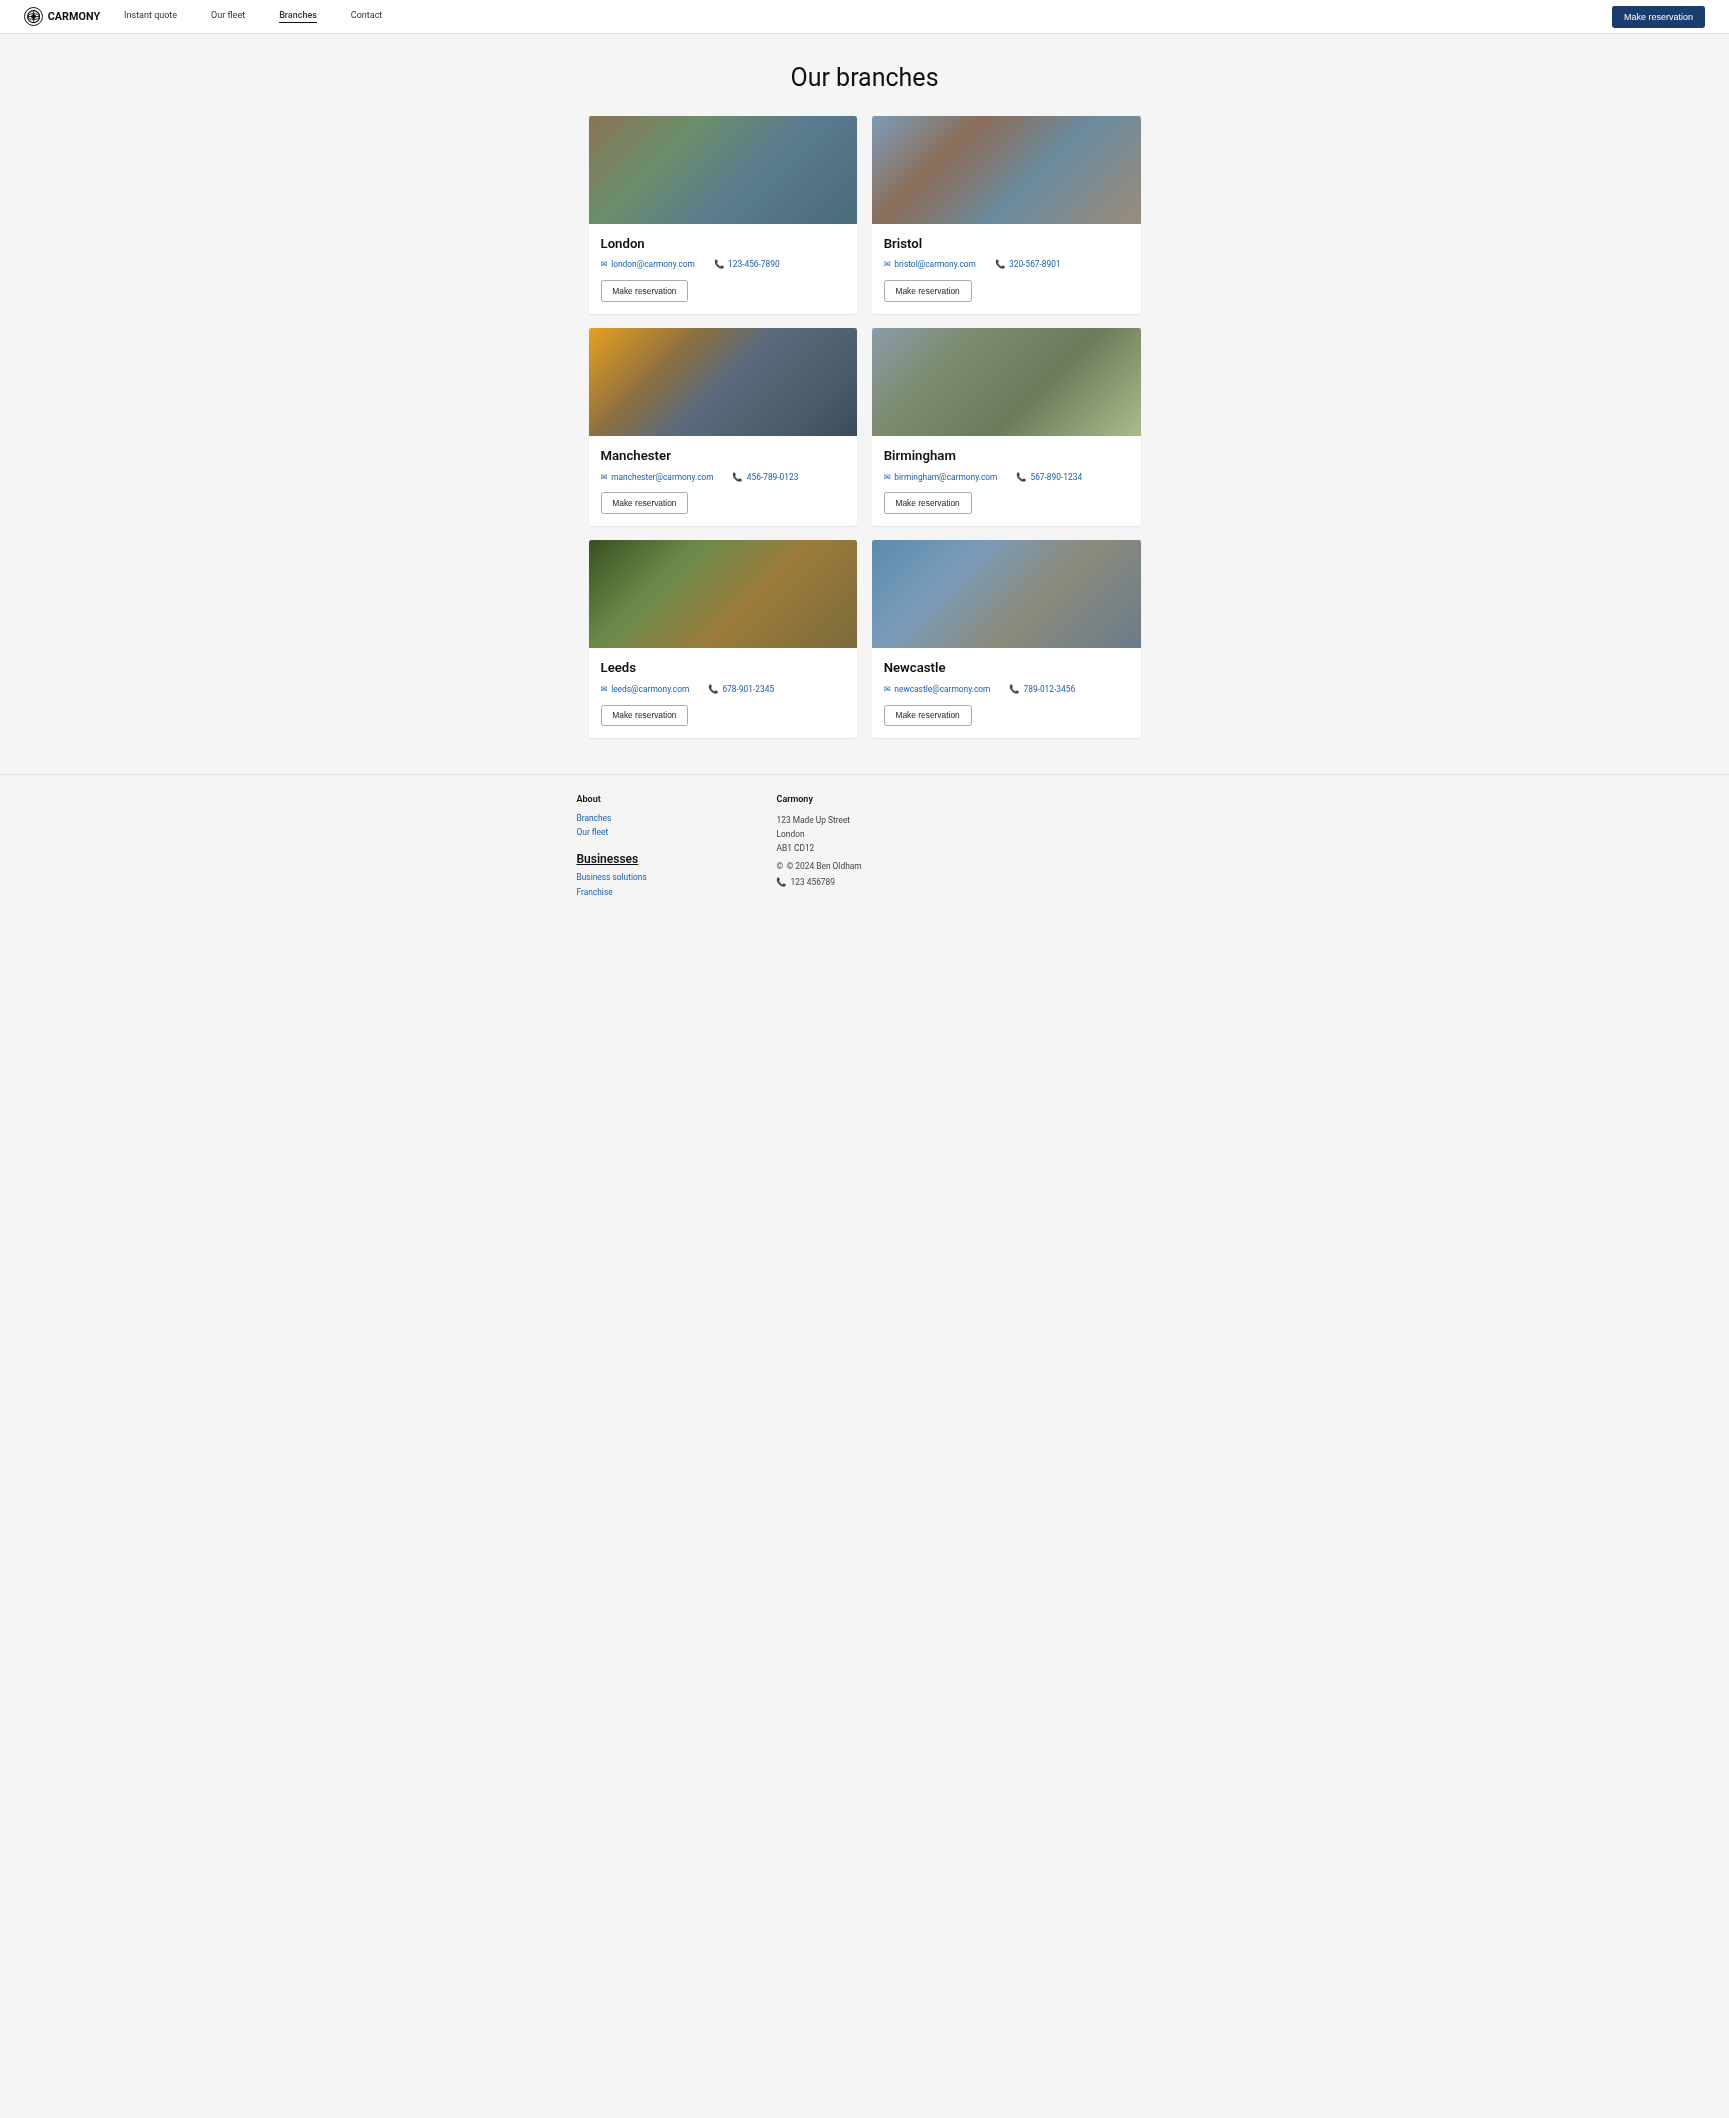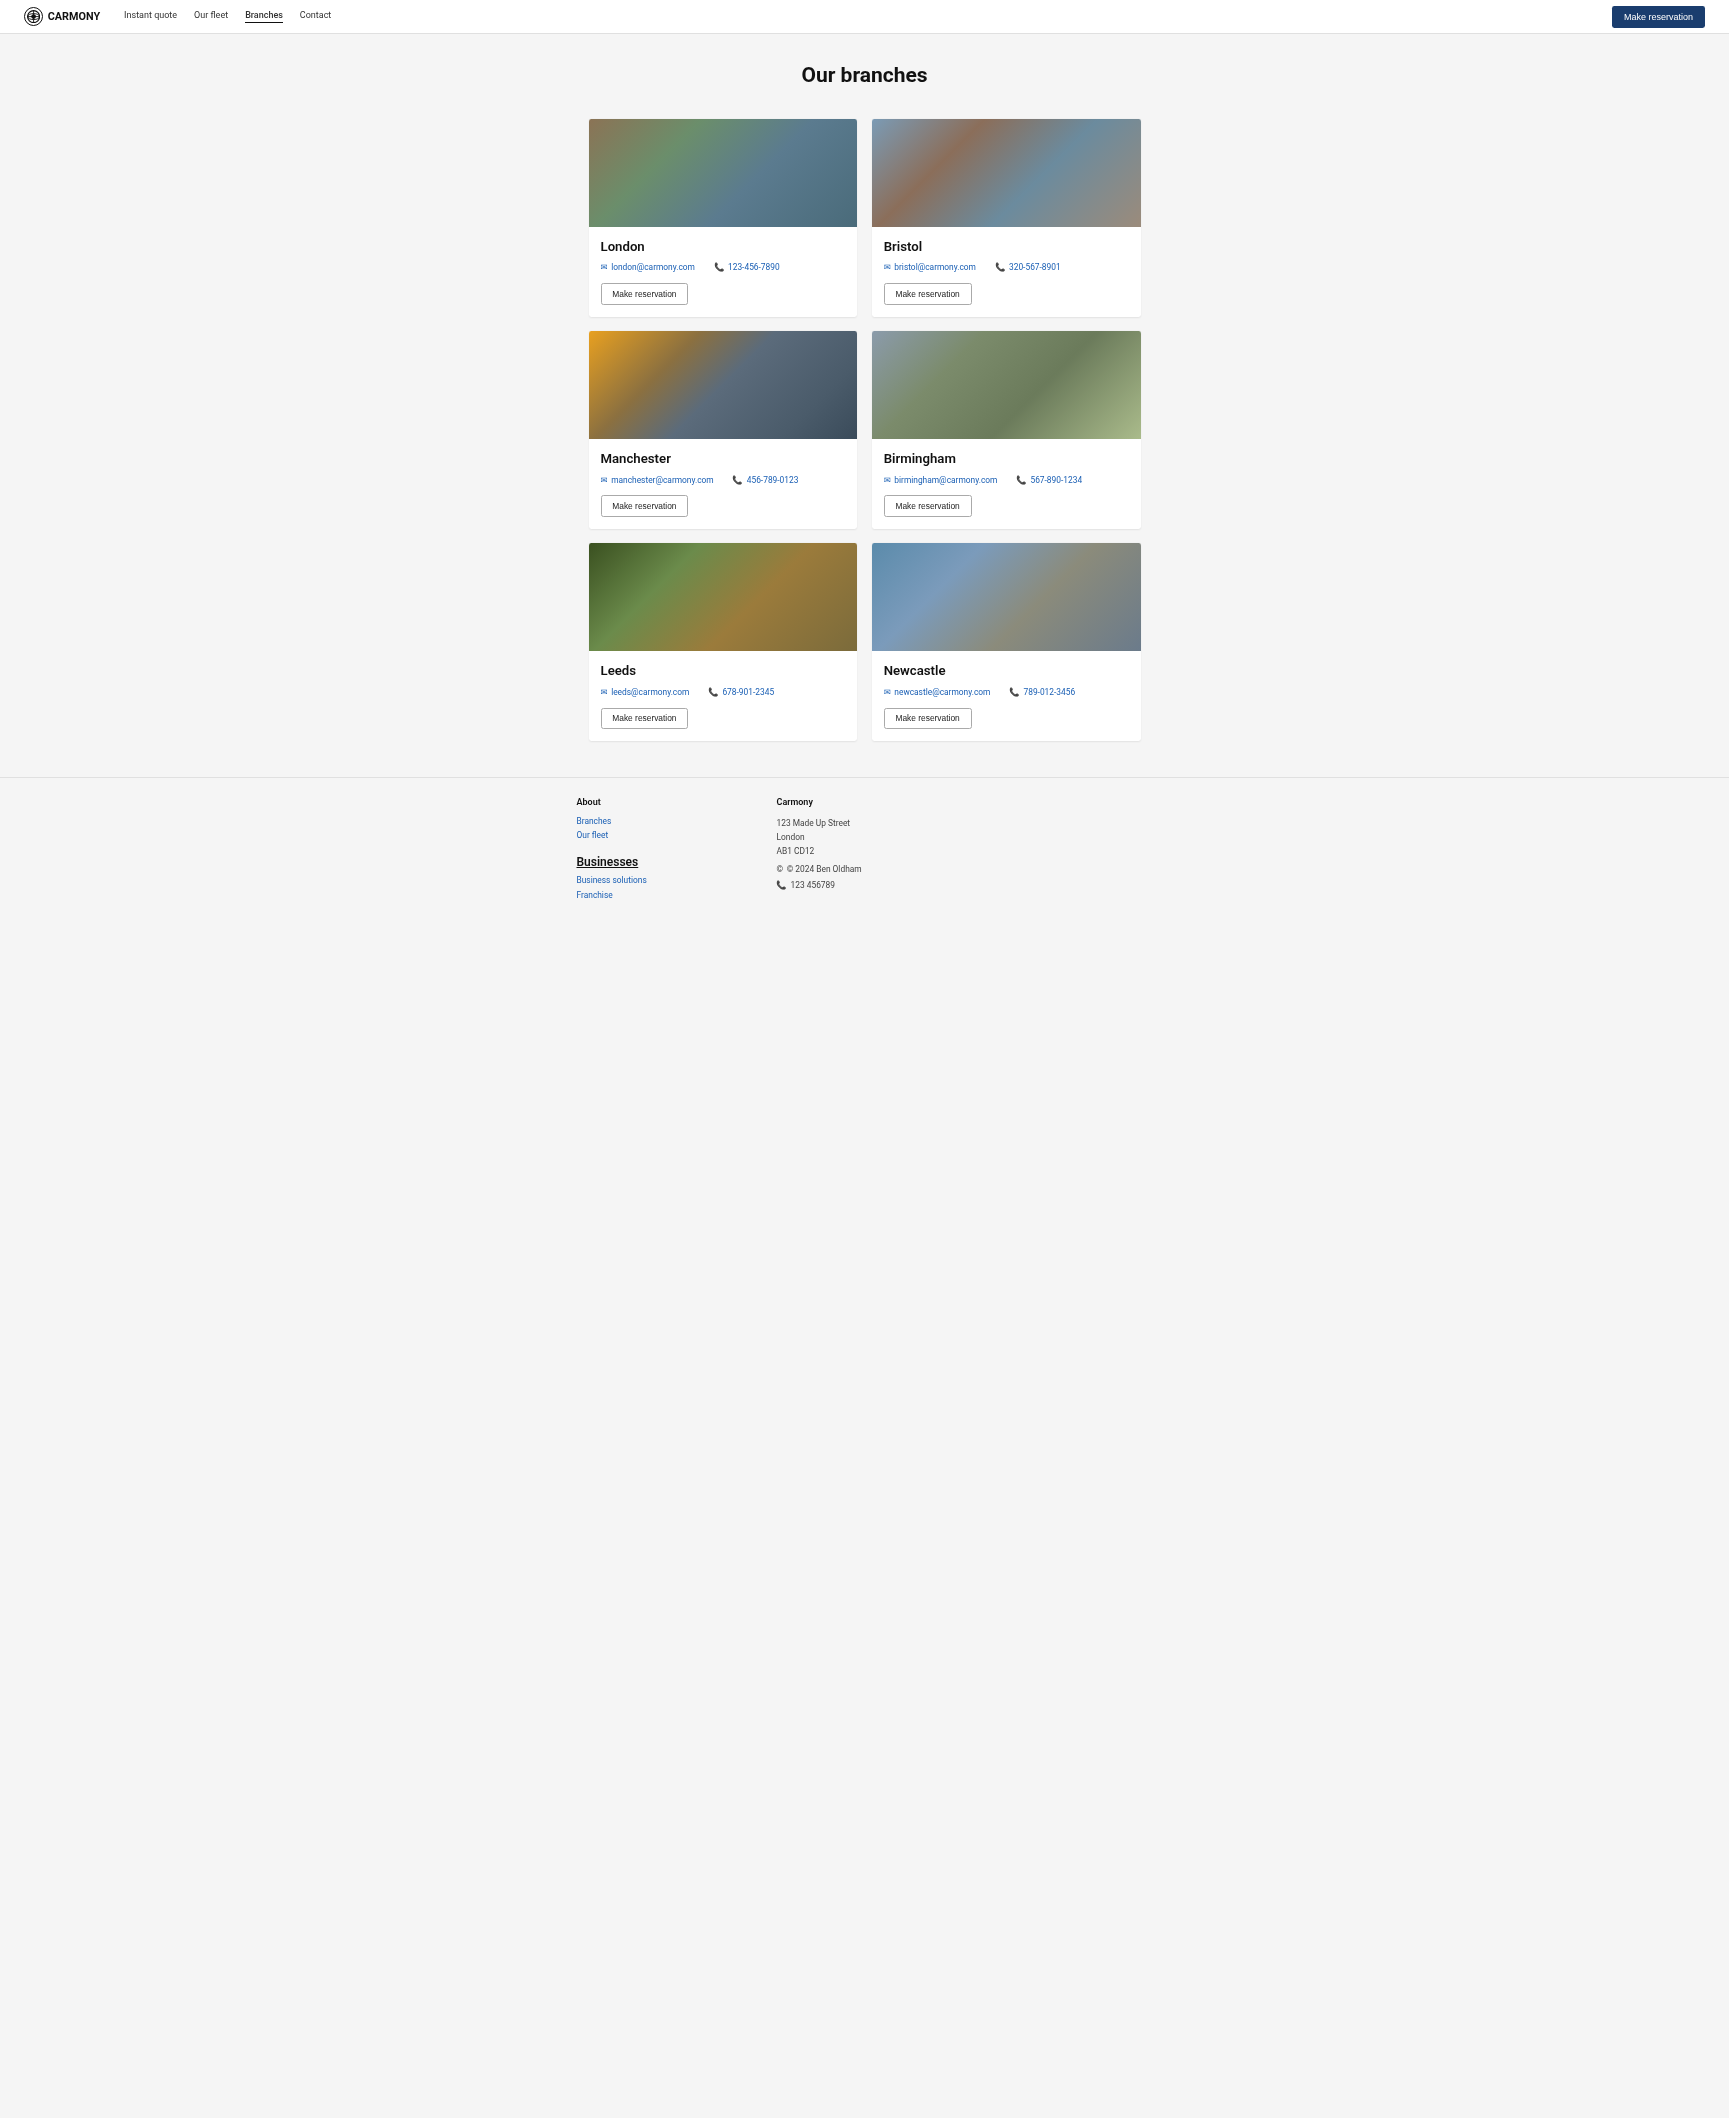"Instant quote" .nav-links { gap: 17px -> 34px }
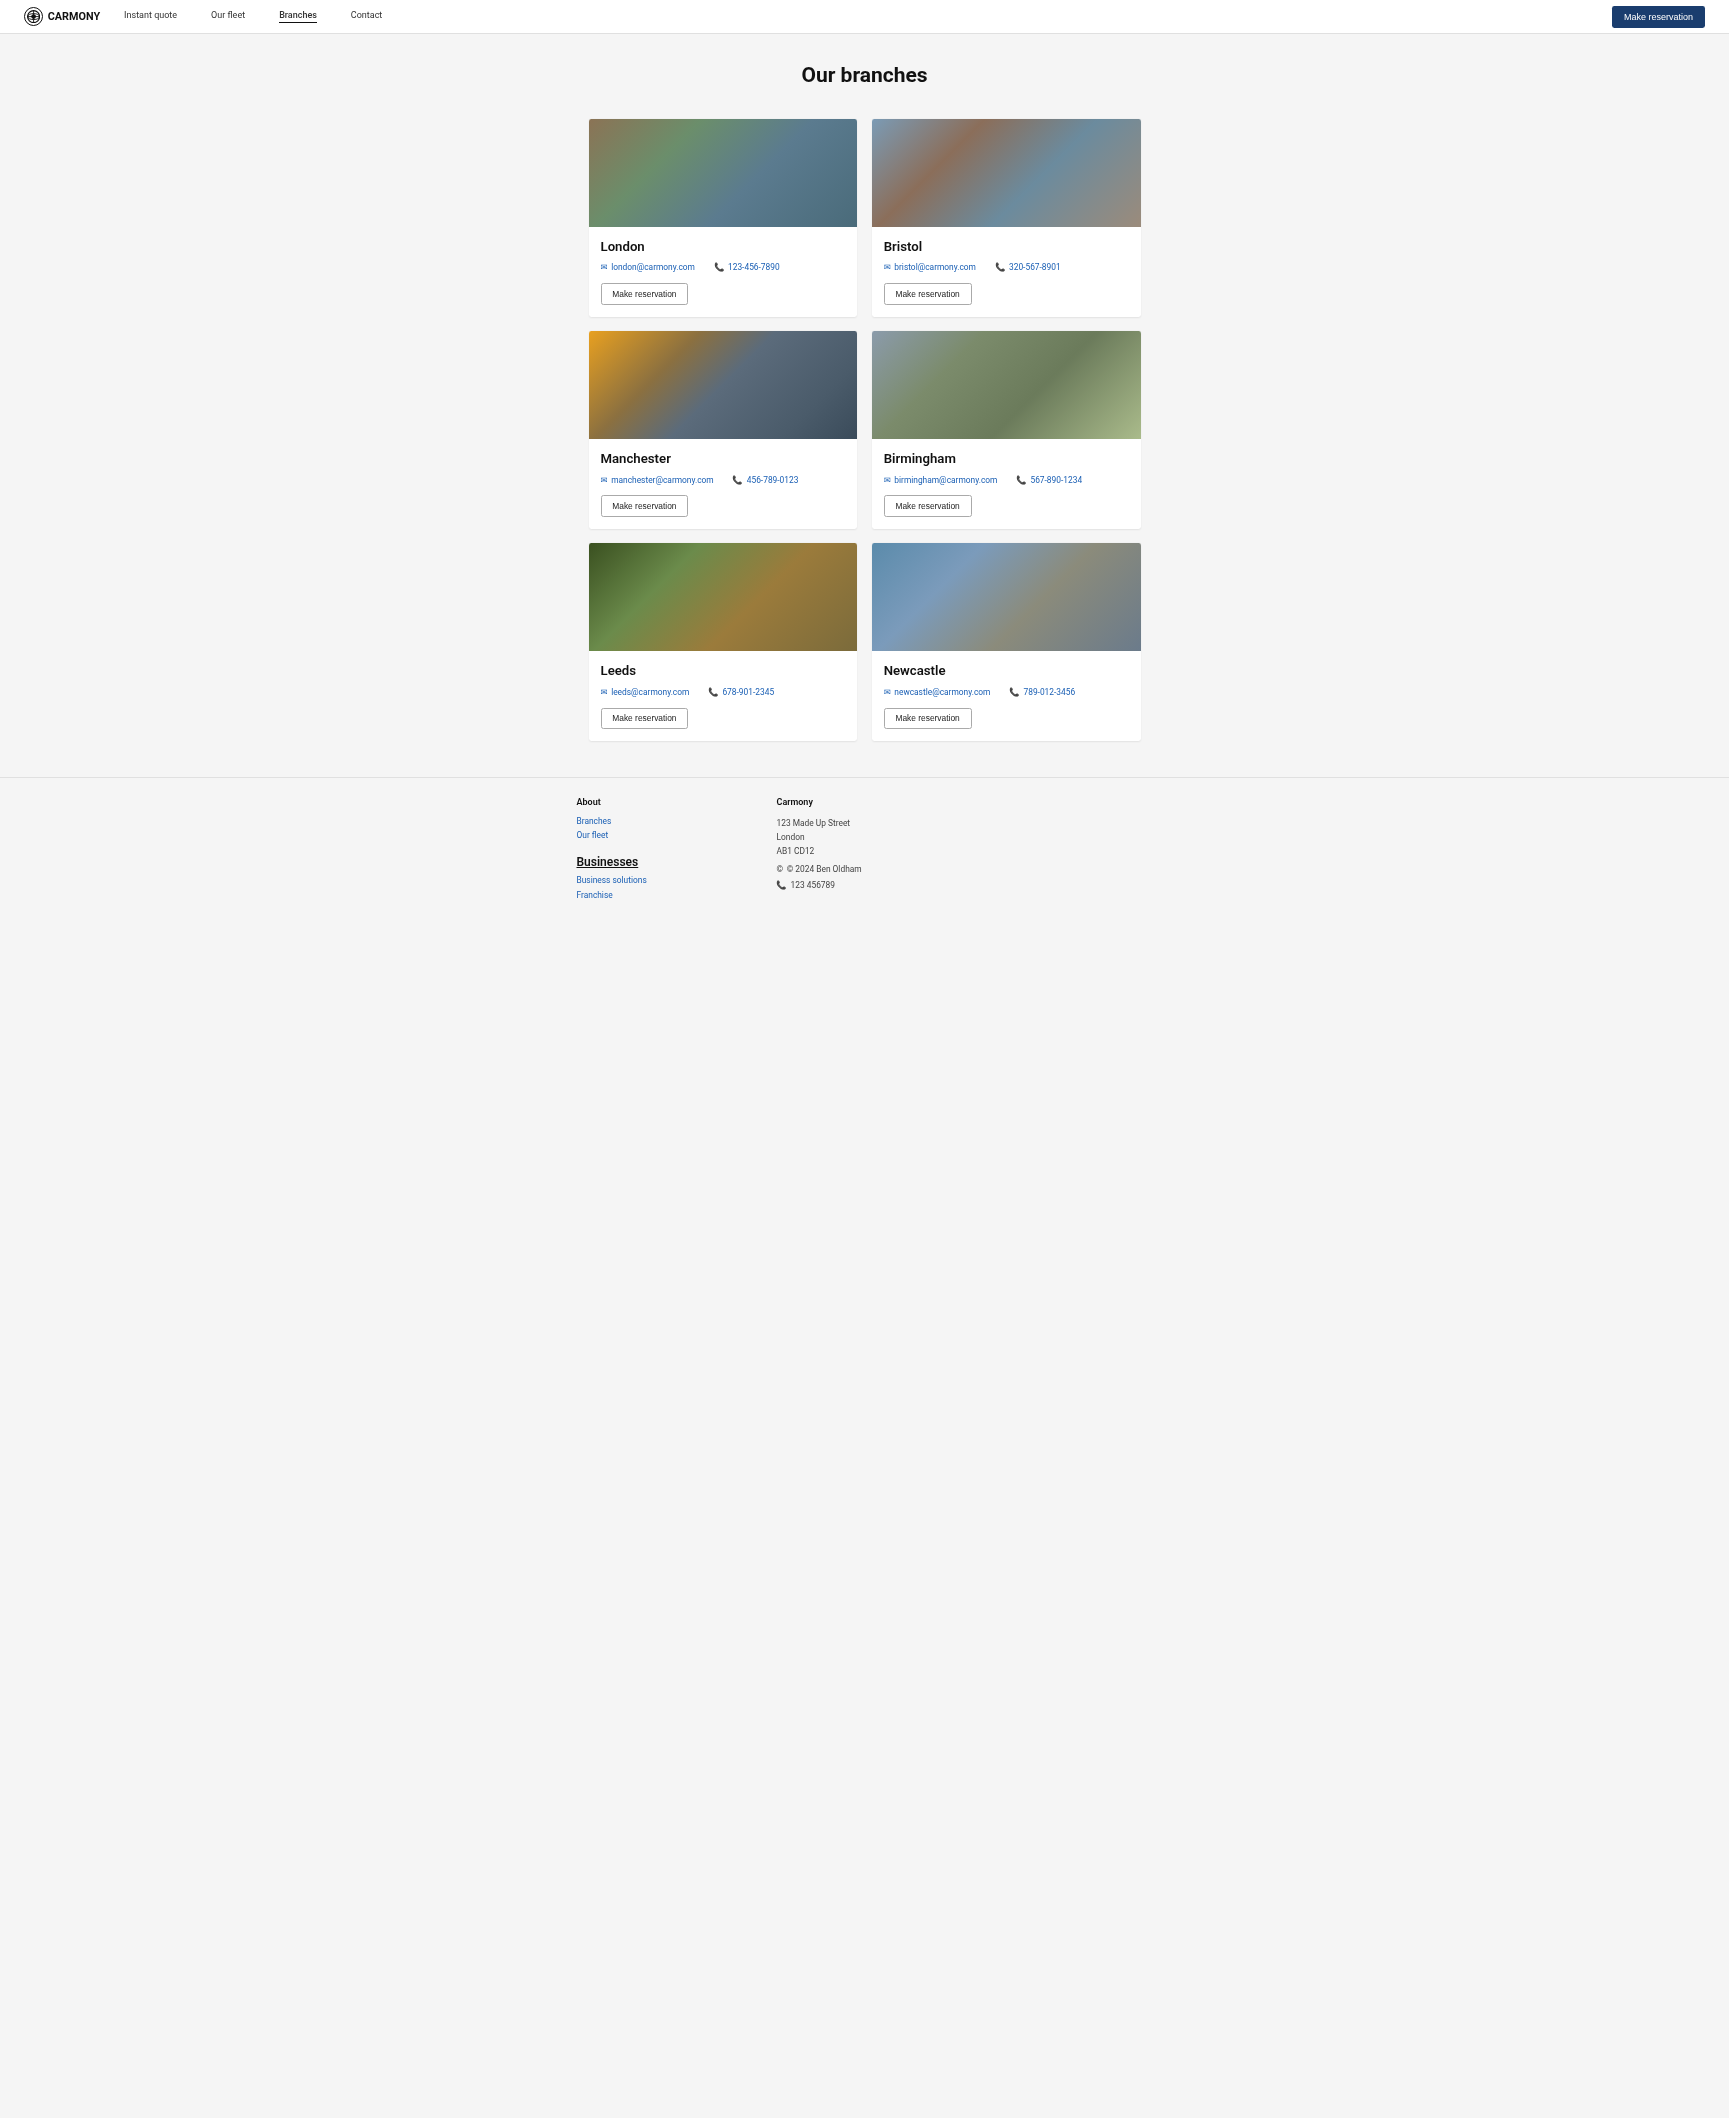"Our branches" h1.page-title { font-size: 21px -> 25px; font-weight: 700 -> 400; margin-bottom: 32px -> 24px }
